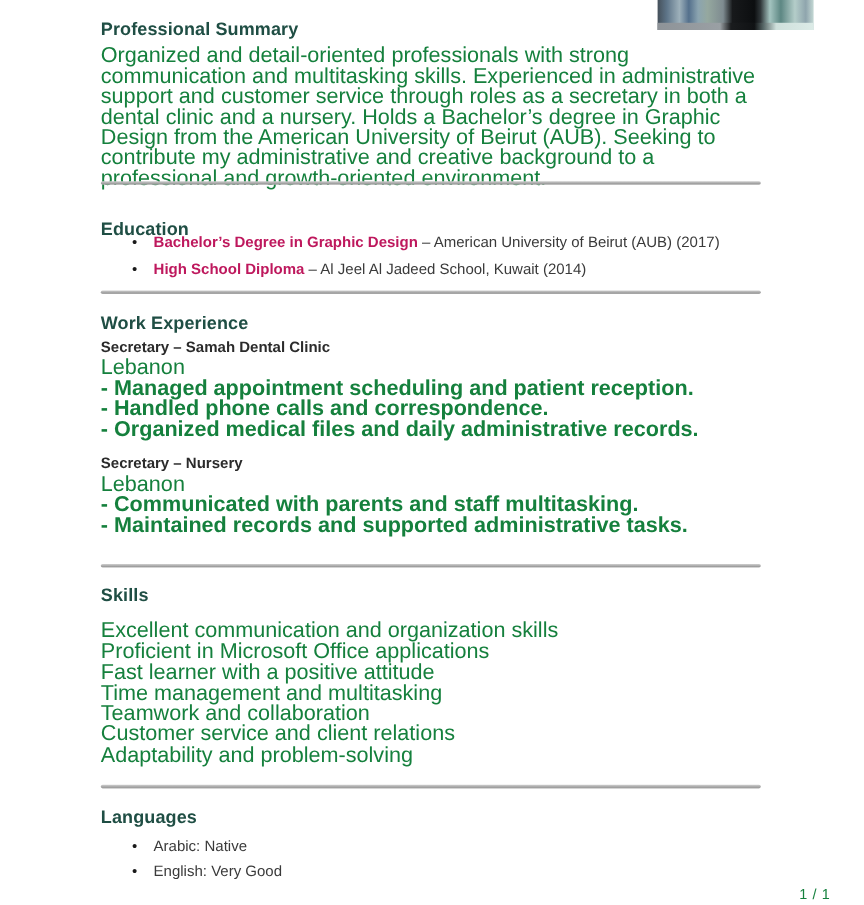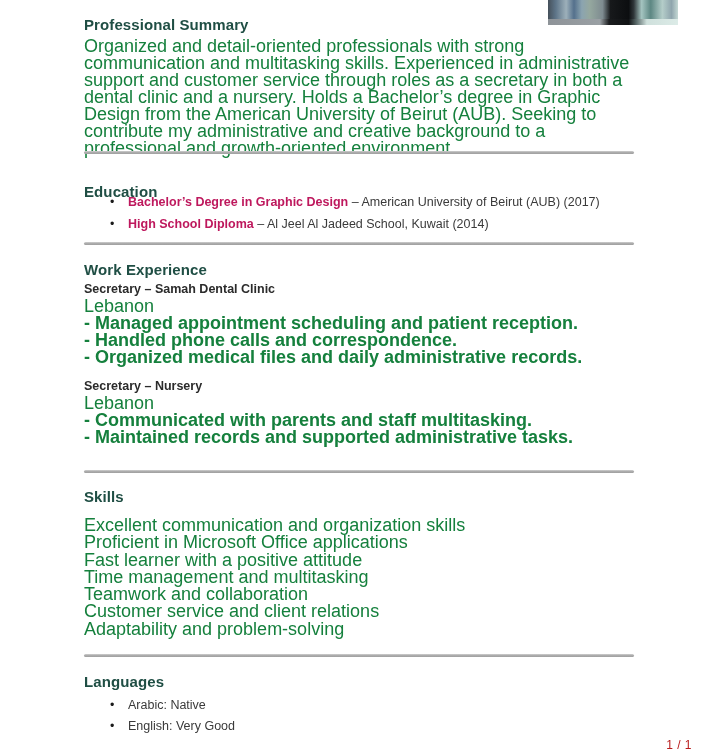"1 / 1" .page-num { color: #b91c1c -> #15803d }
